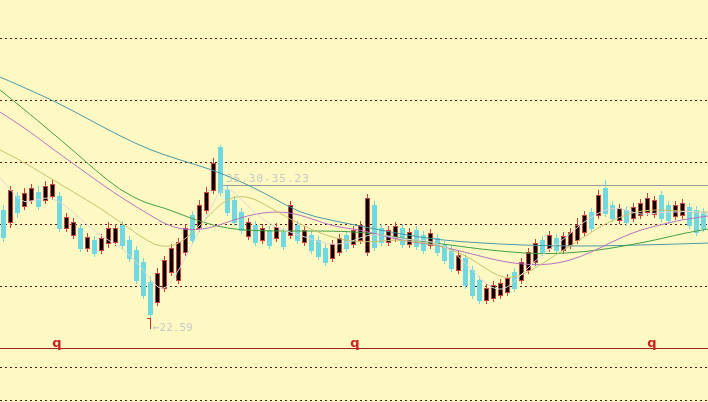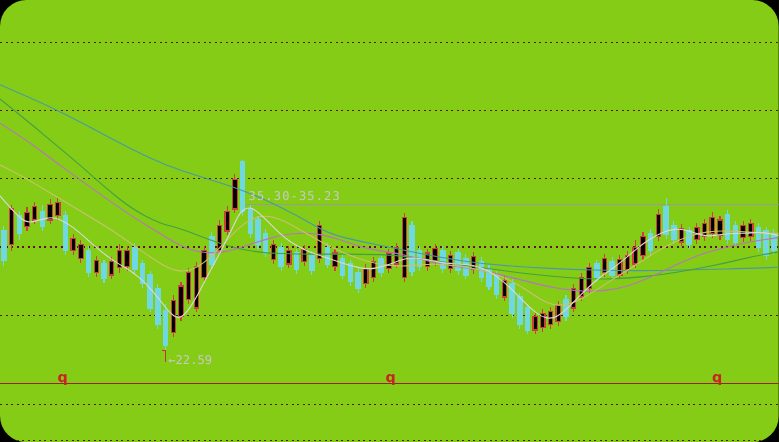"35.30-35.23" .stage { background: #84cc16 -> #fef9c3; border-radius: 24px -> none }
